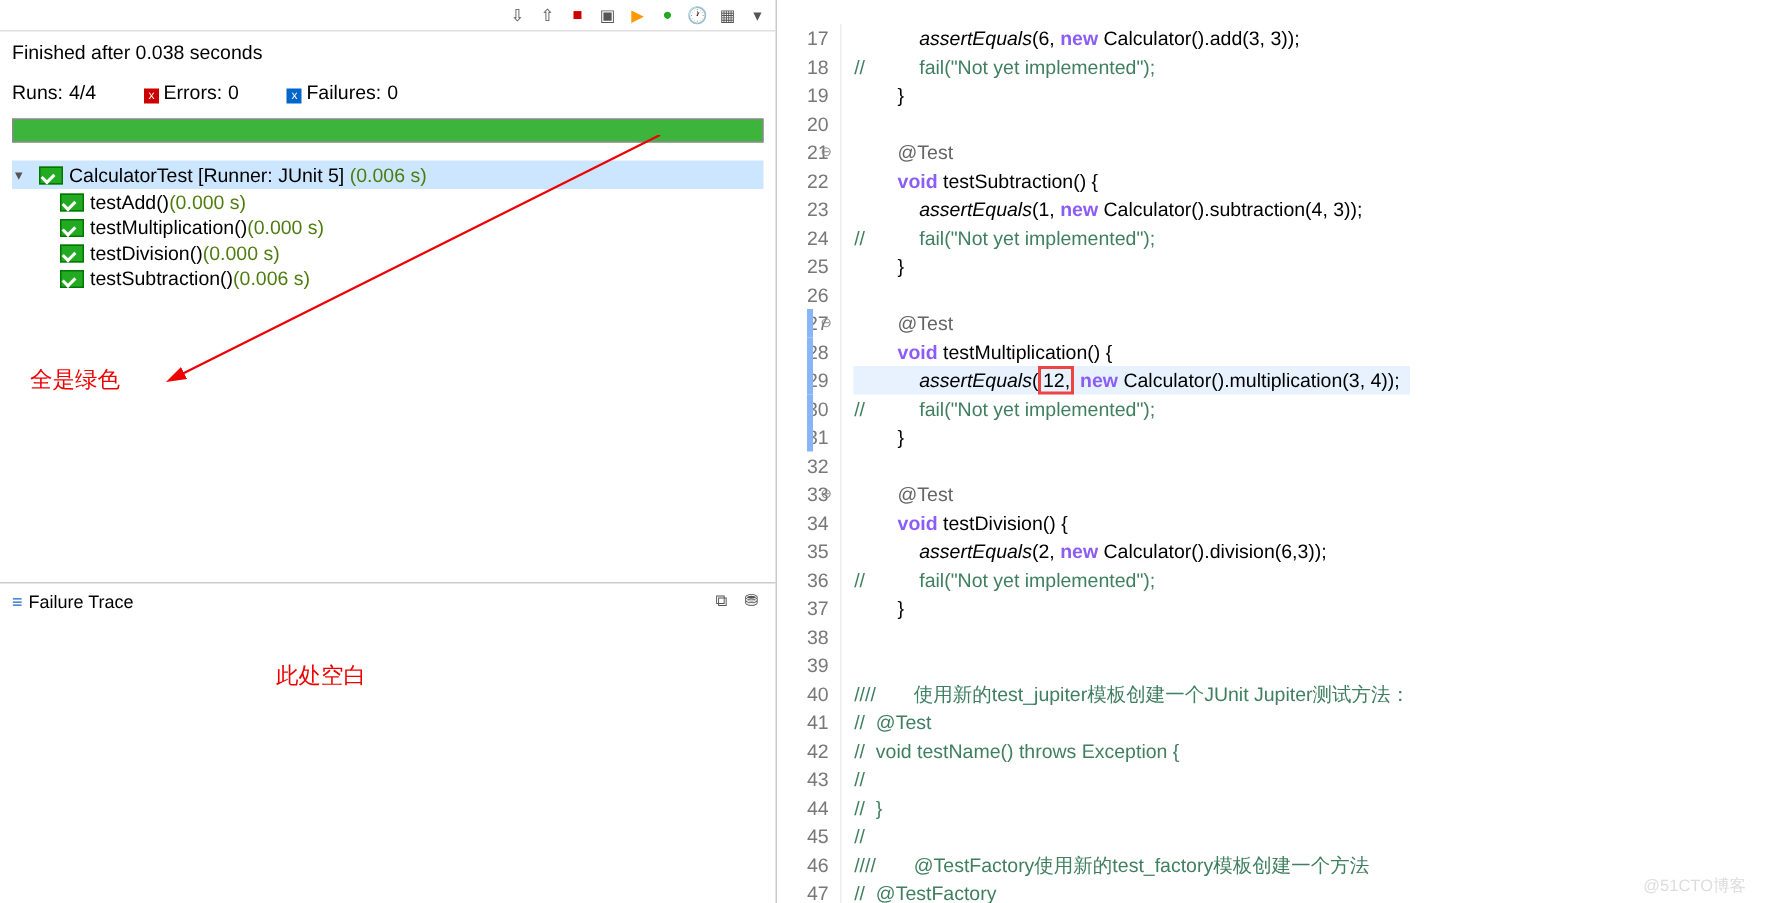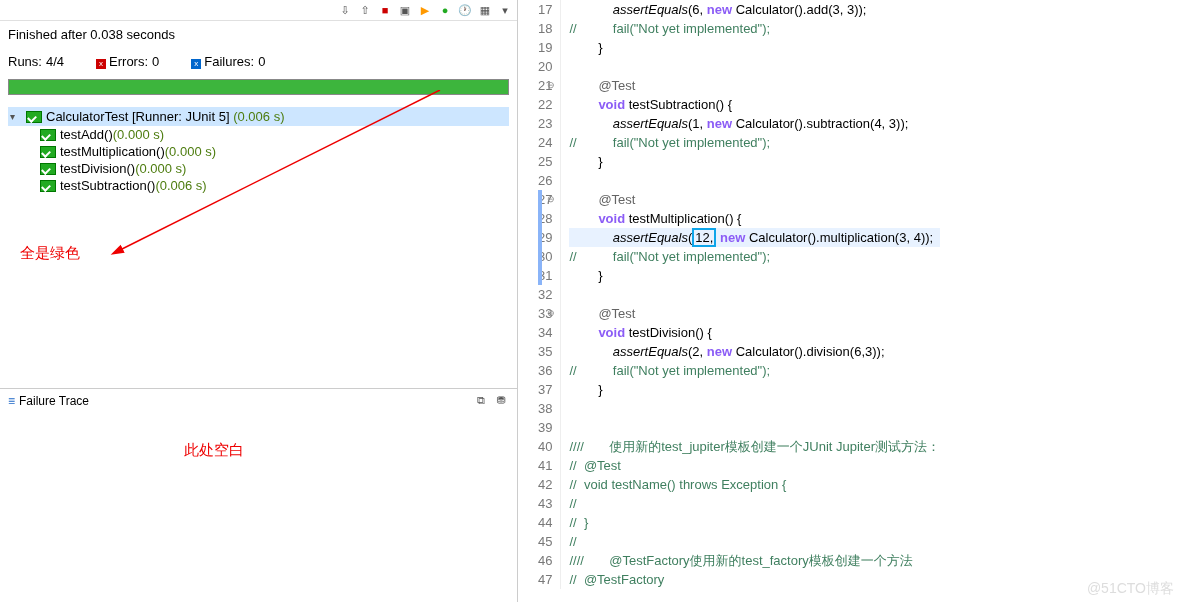"17" .right-panel { margin-top: none -> 16px }
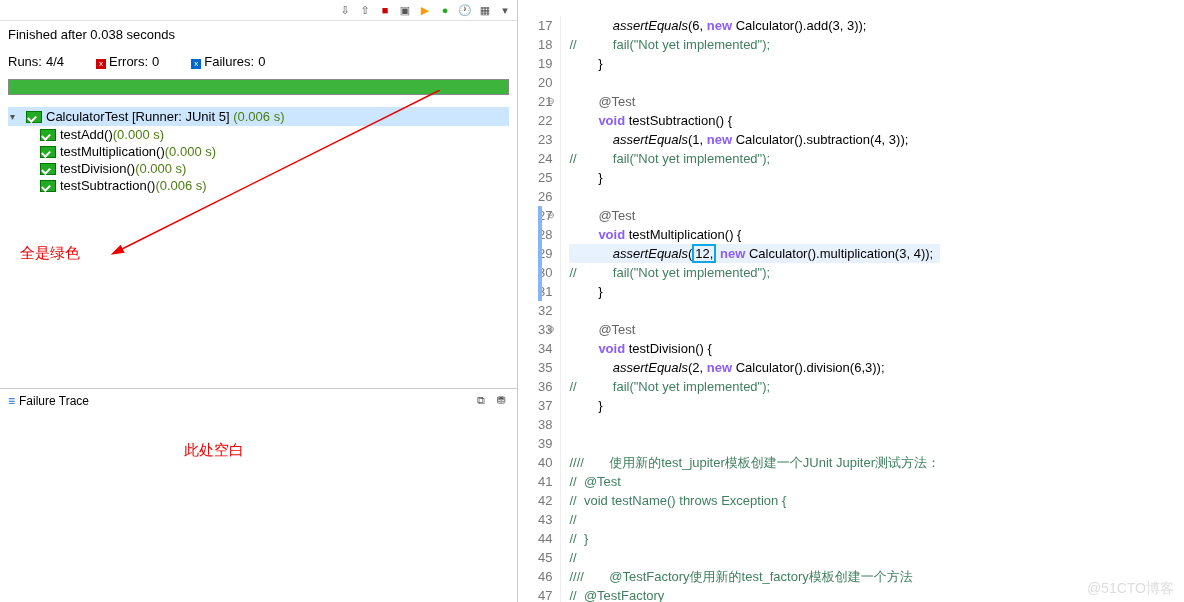"12," .redbox { border: 2px solid #0ea5e9 -> 2px solid #ef4444 }
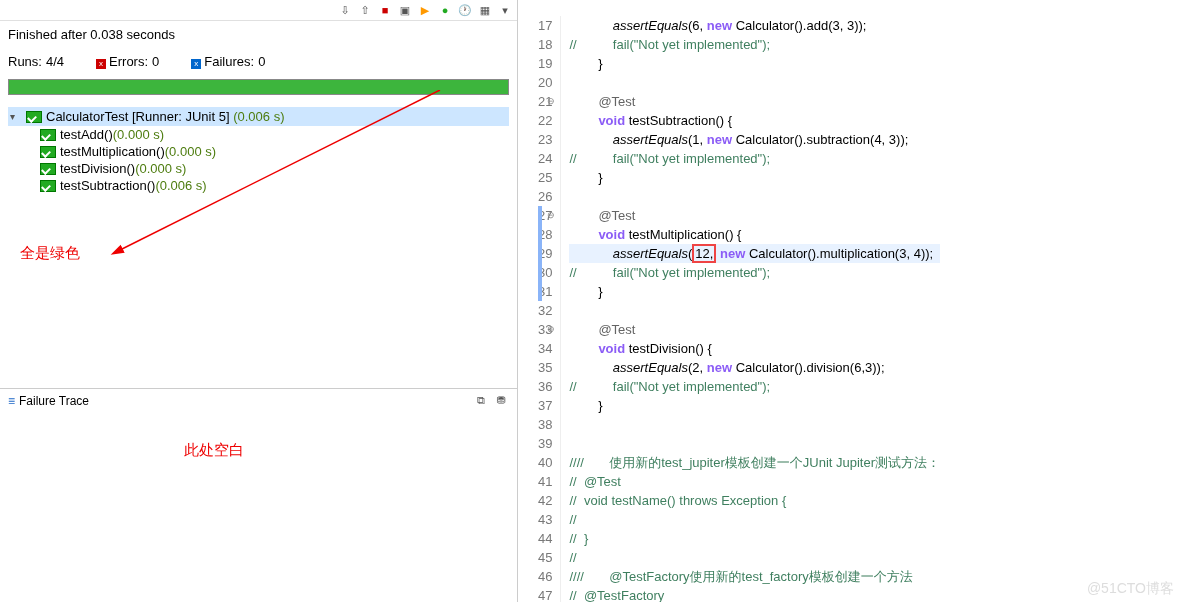"@51CTO博客" .watermark { font-size: 14px -> 11px; right: 10px -> 20px }
